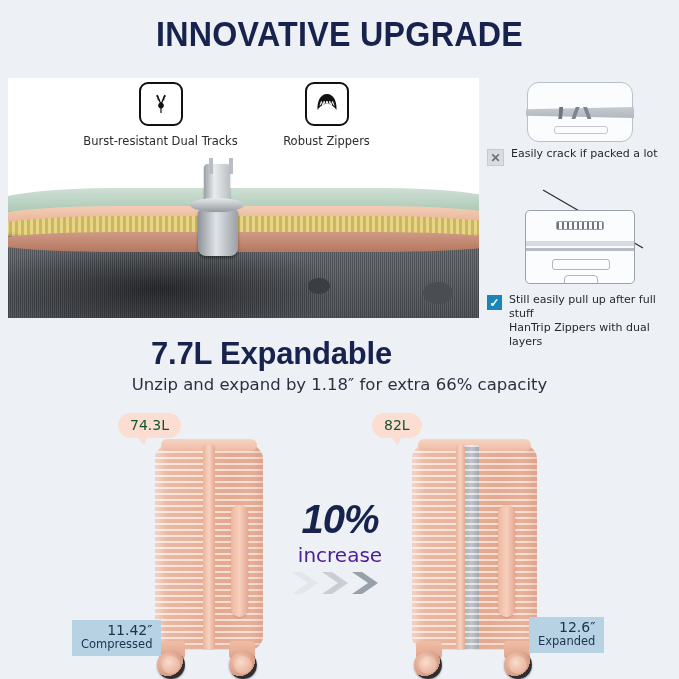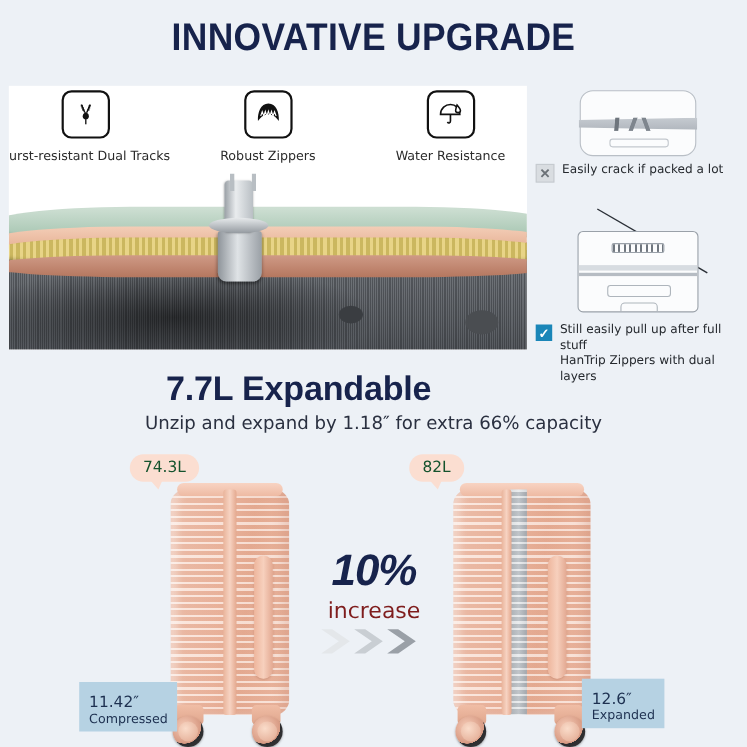"Water Resistance" div.icon-cell { html: <div> <div> <svg> <path></path> <path></path> <path></path> </svg> </div> <div>Water Resistance</div> </div> -> none }
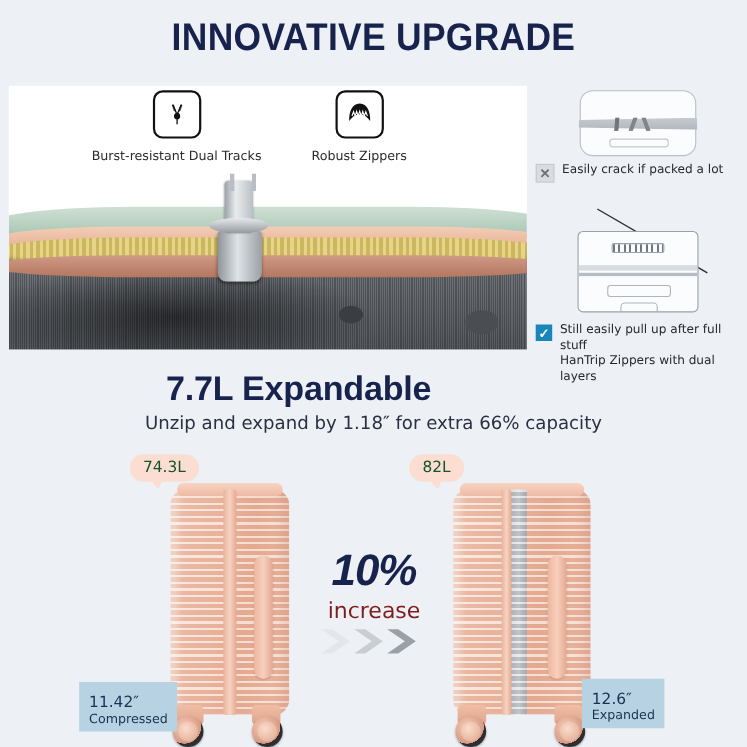"increase" .pct-sub { color: #7f1d1d -> #4c1d95 }
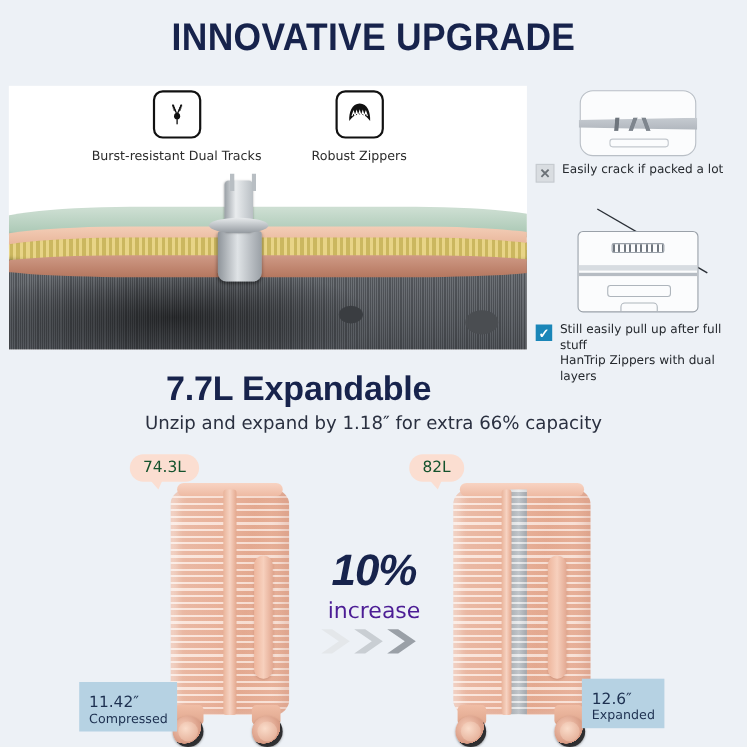"11.42″" .dim { padding: 12px 9px 4px -> 3px 9px 4px; text-align: left -> right }
